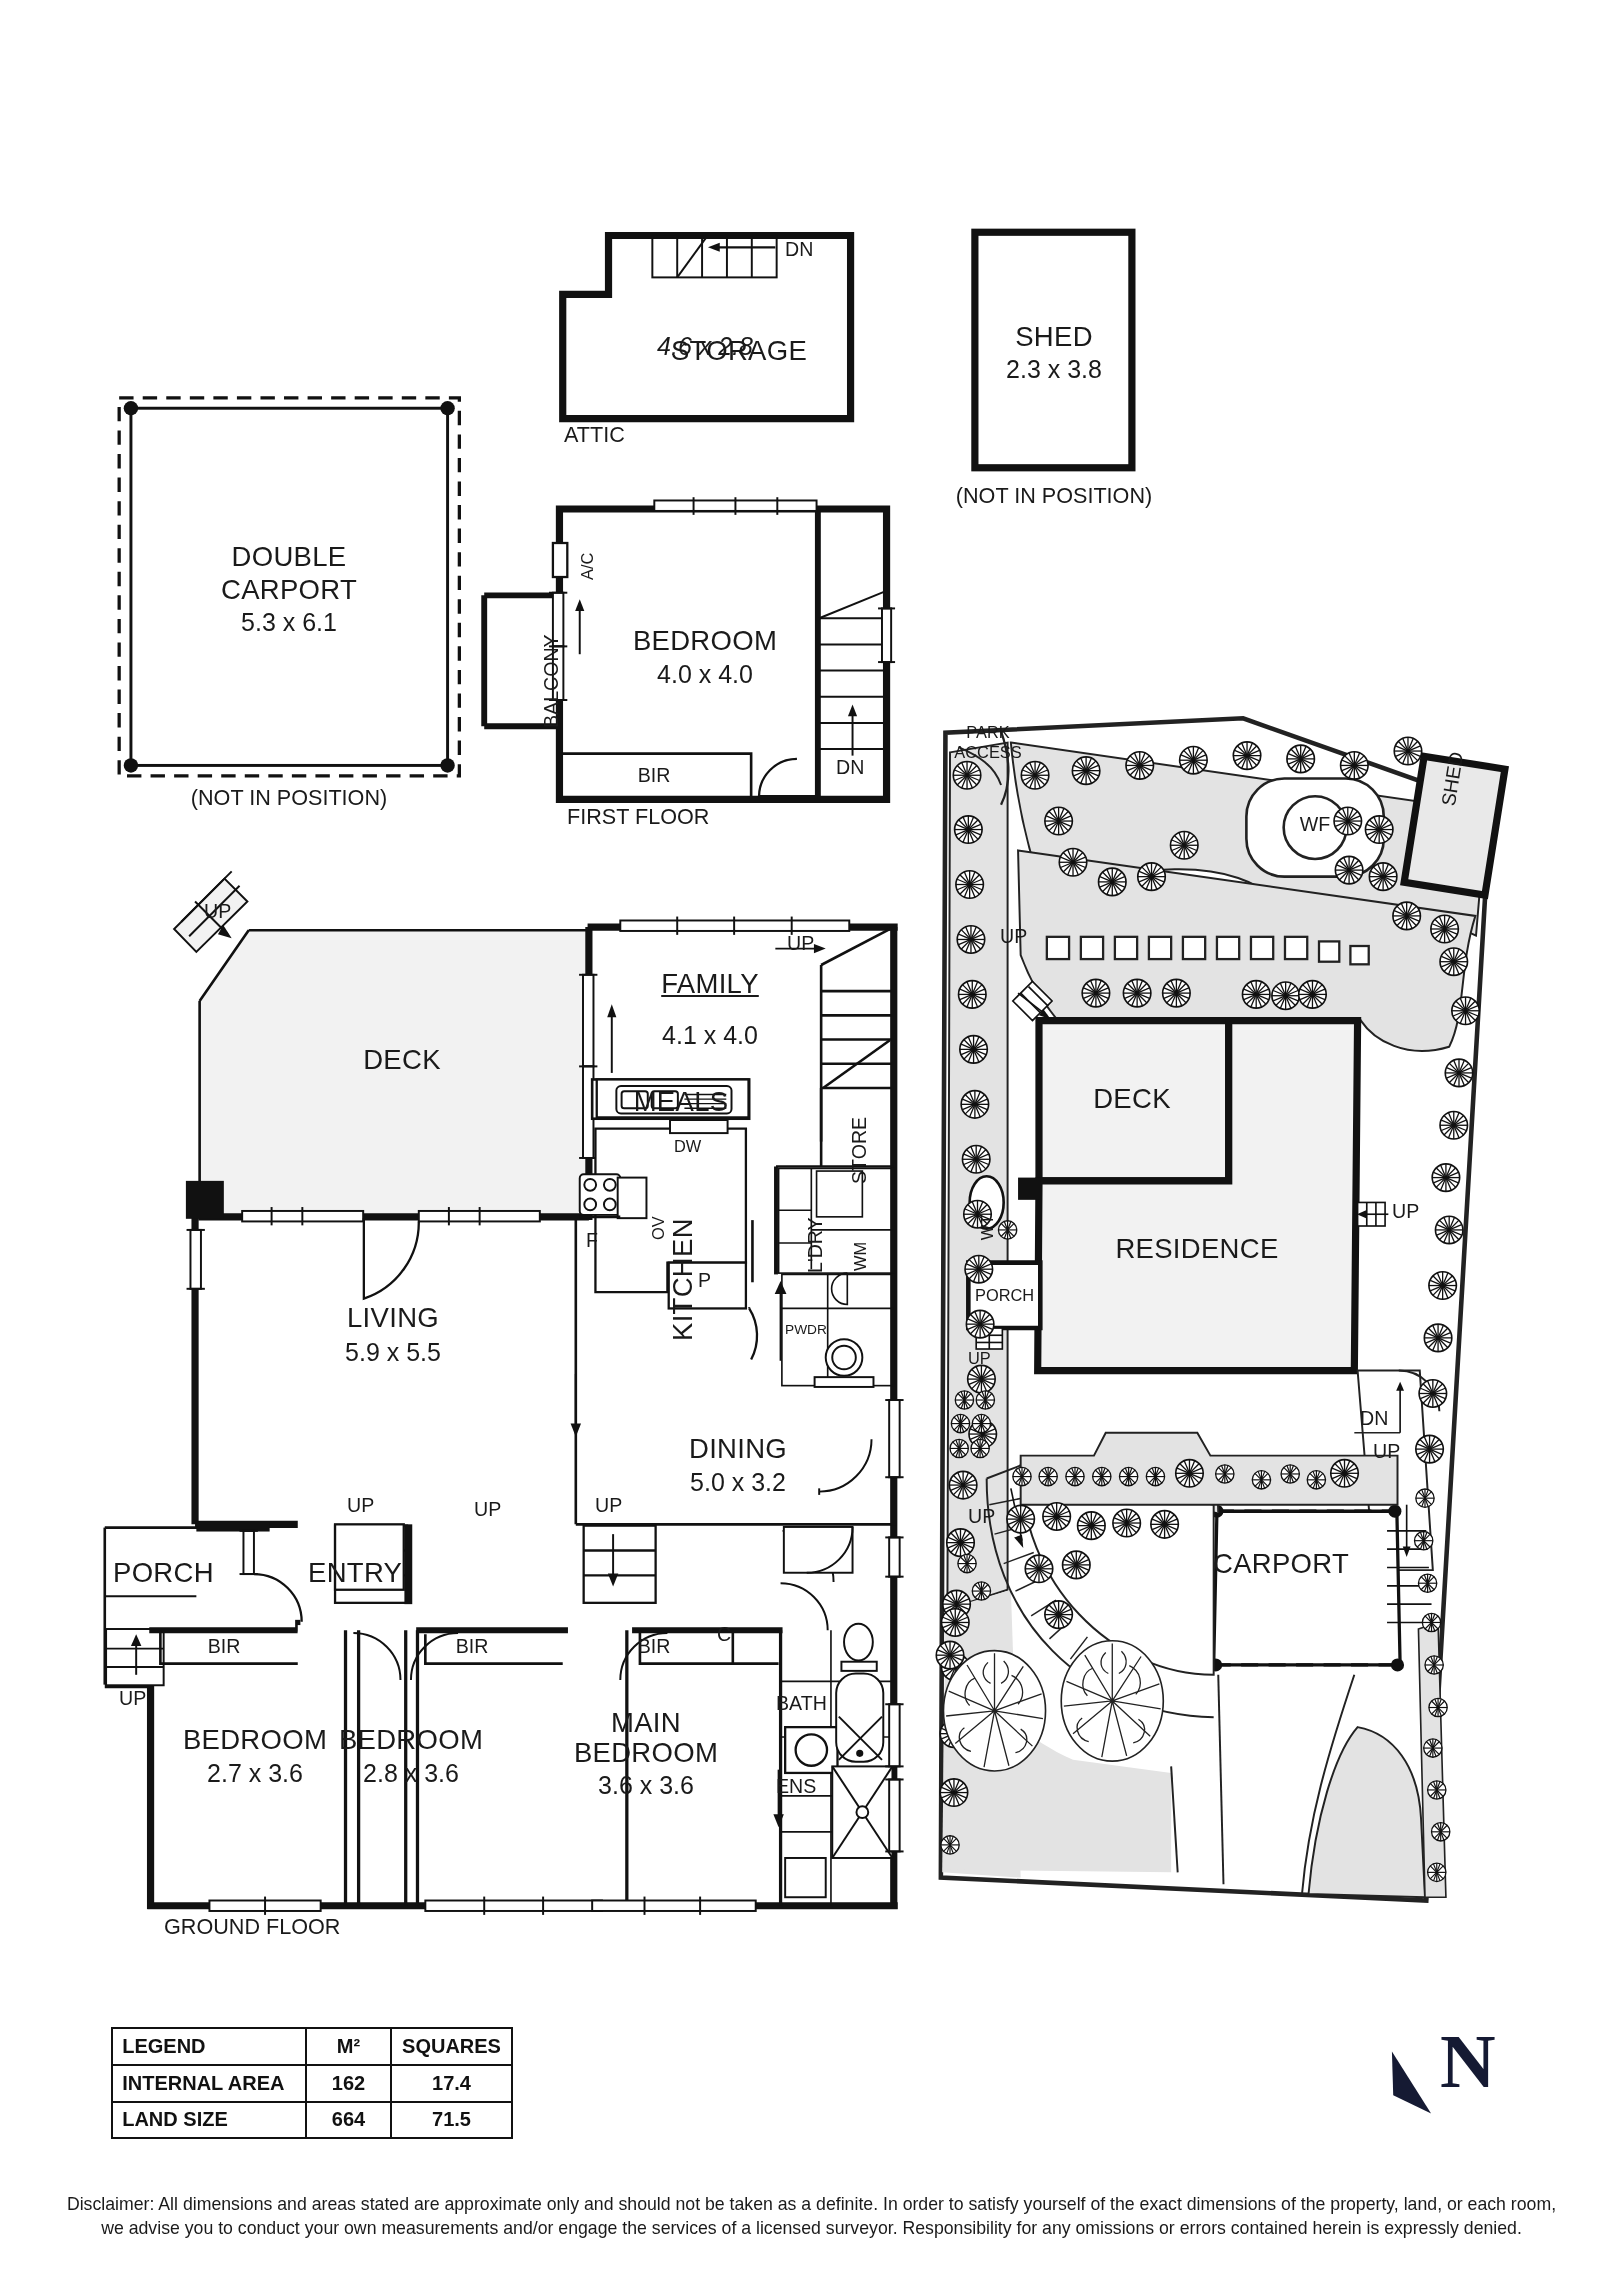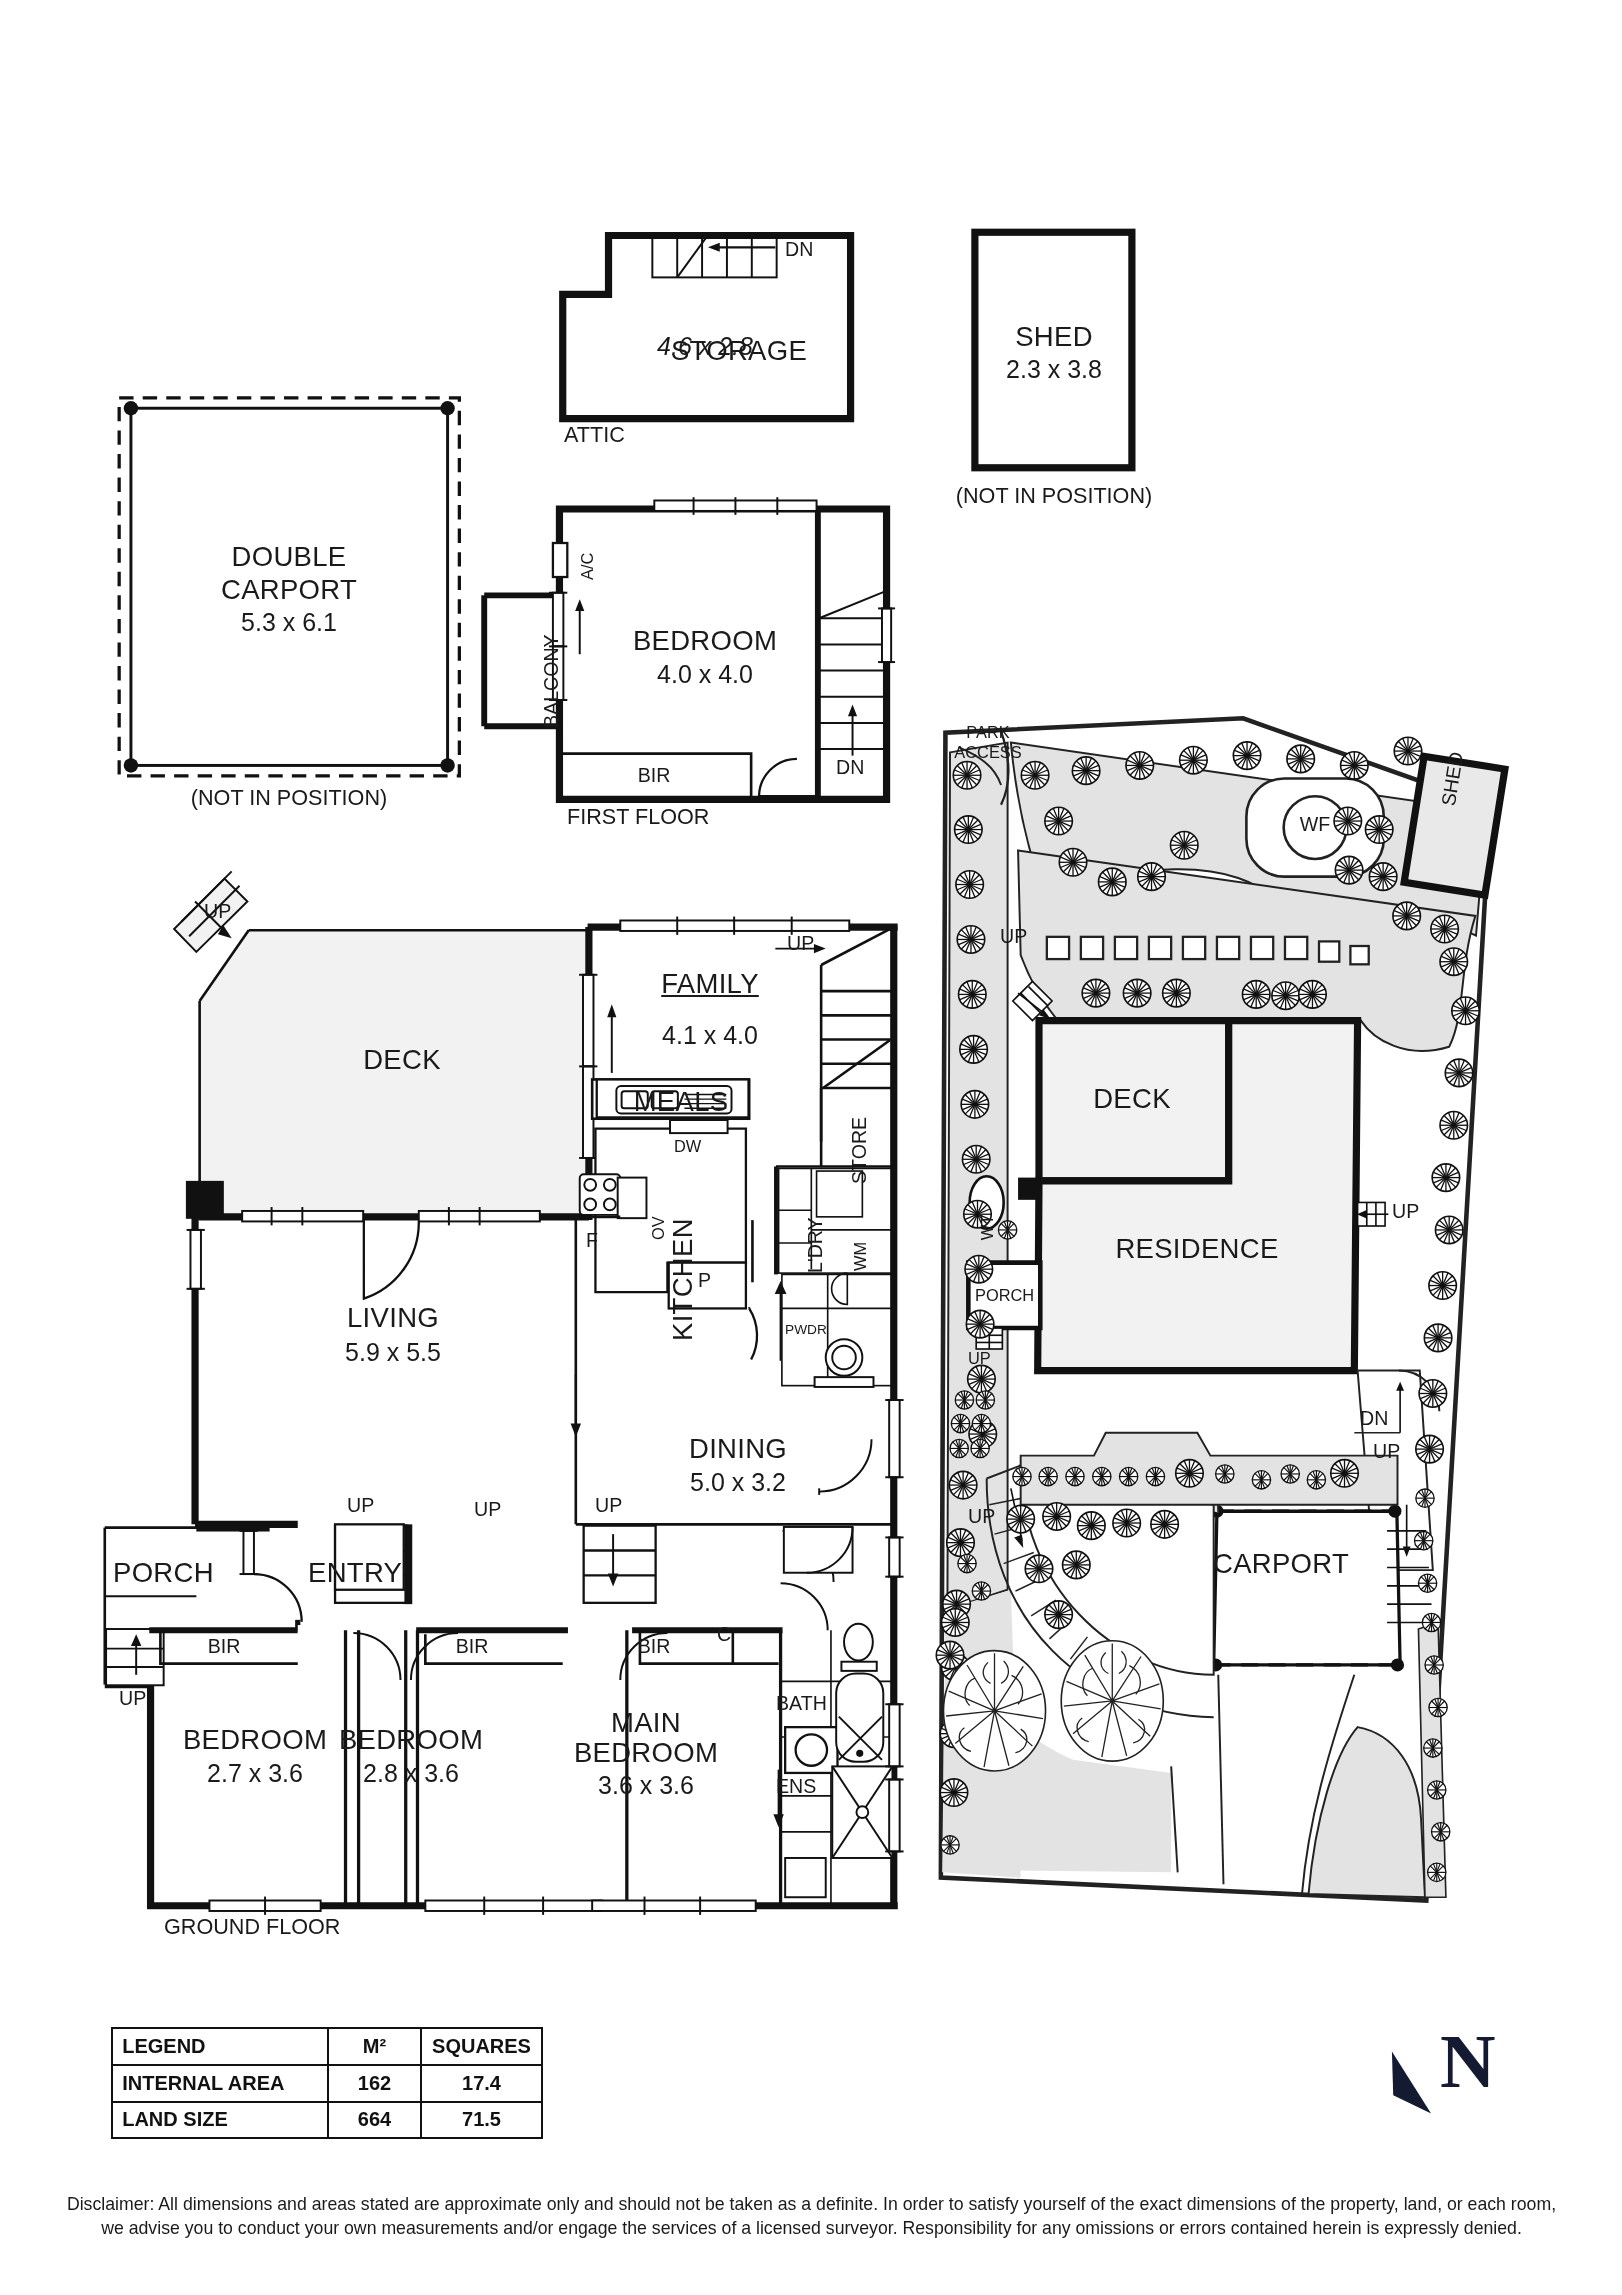"LEGEND" #legend .lbl { width: 216px -> 194px }
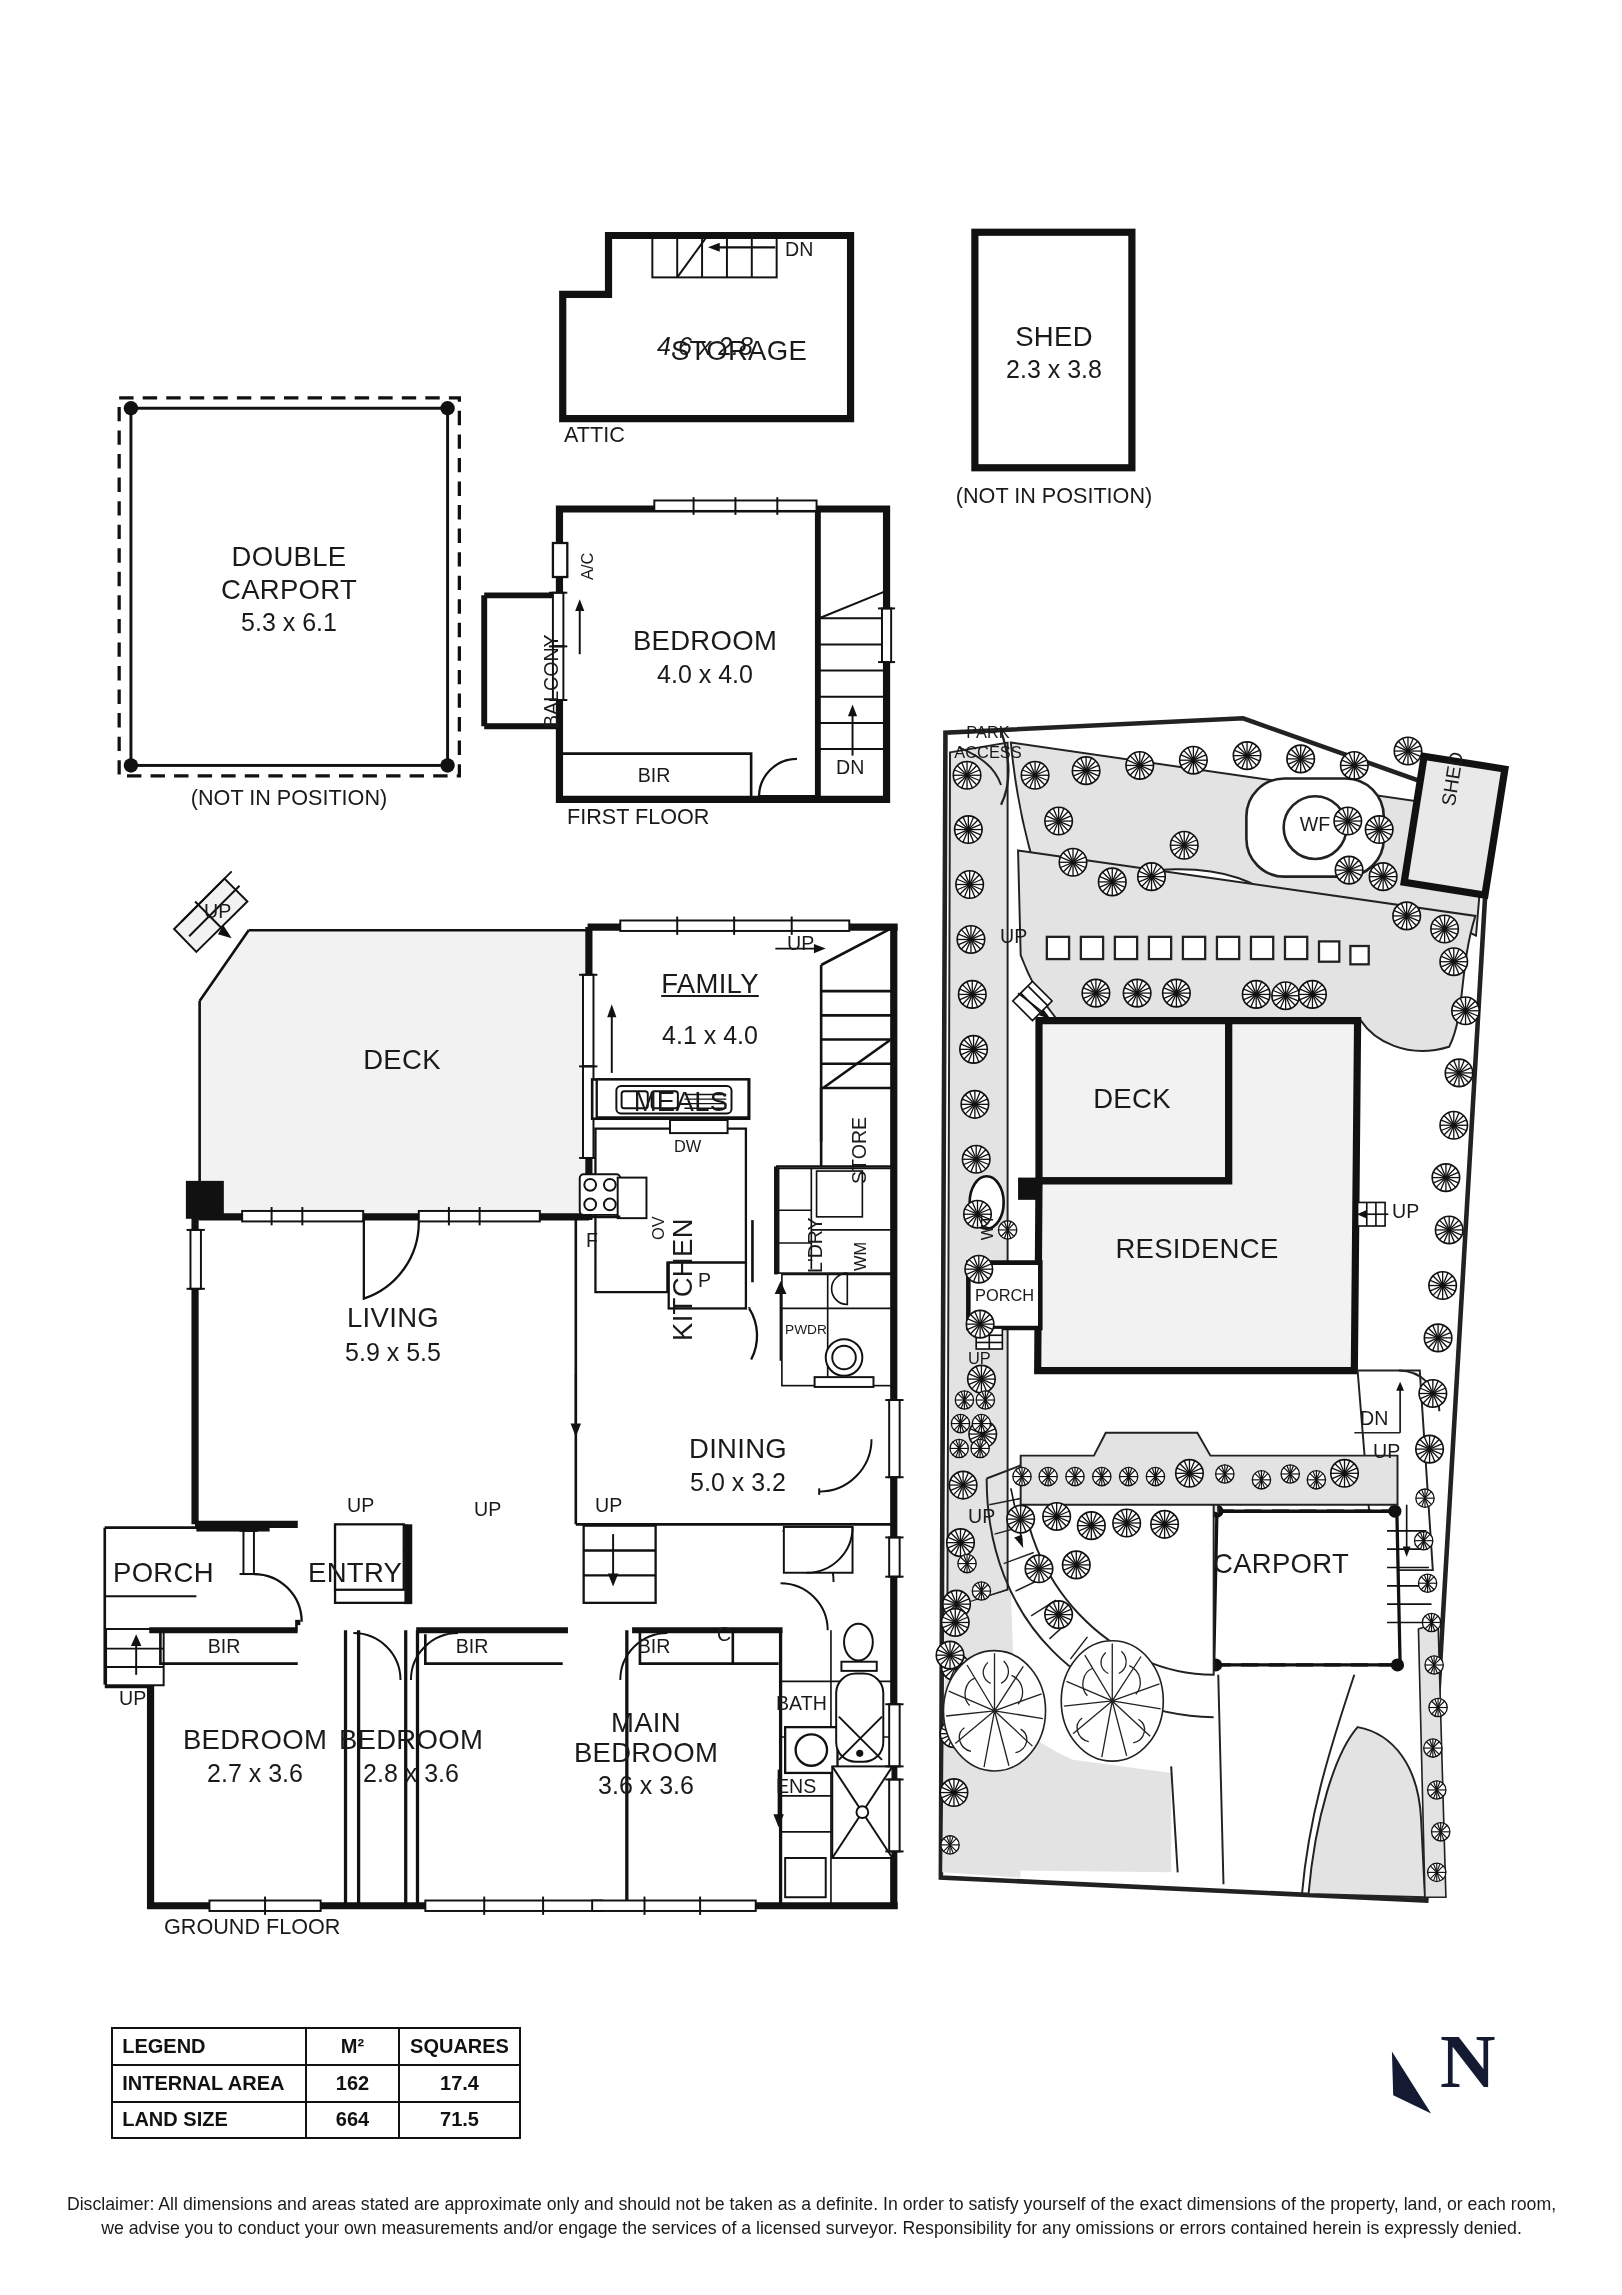"M²" #legend .m2 { width: 93px -> 85px }
